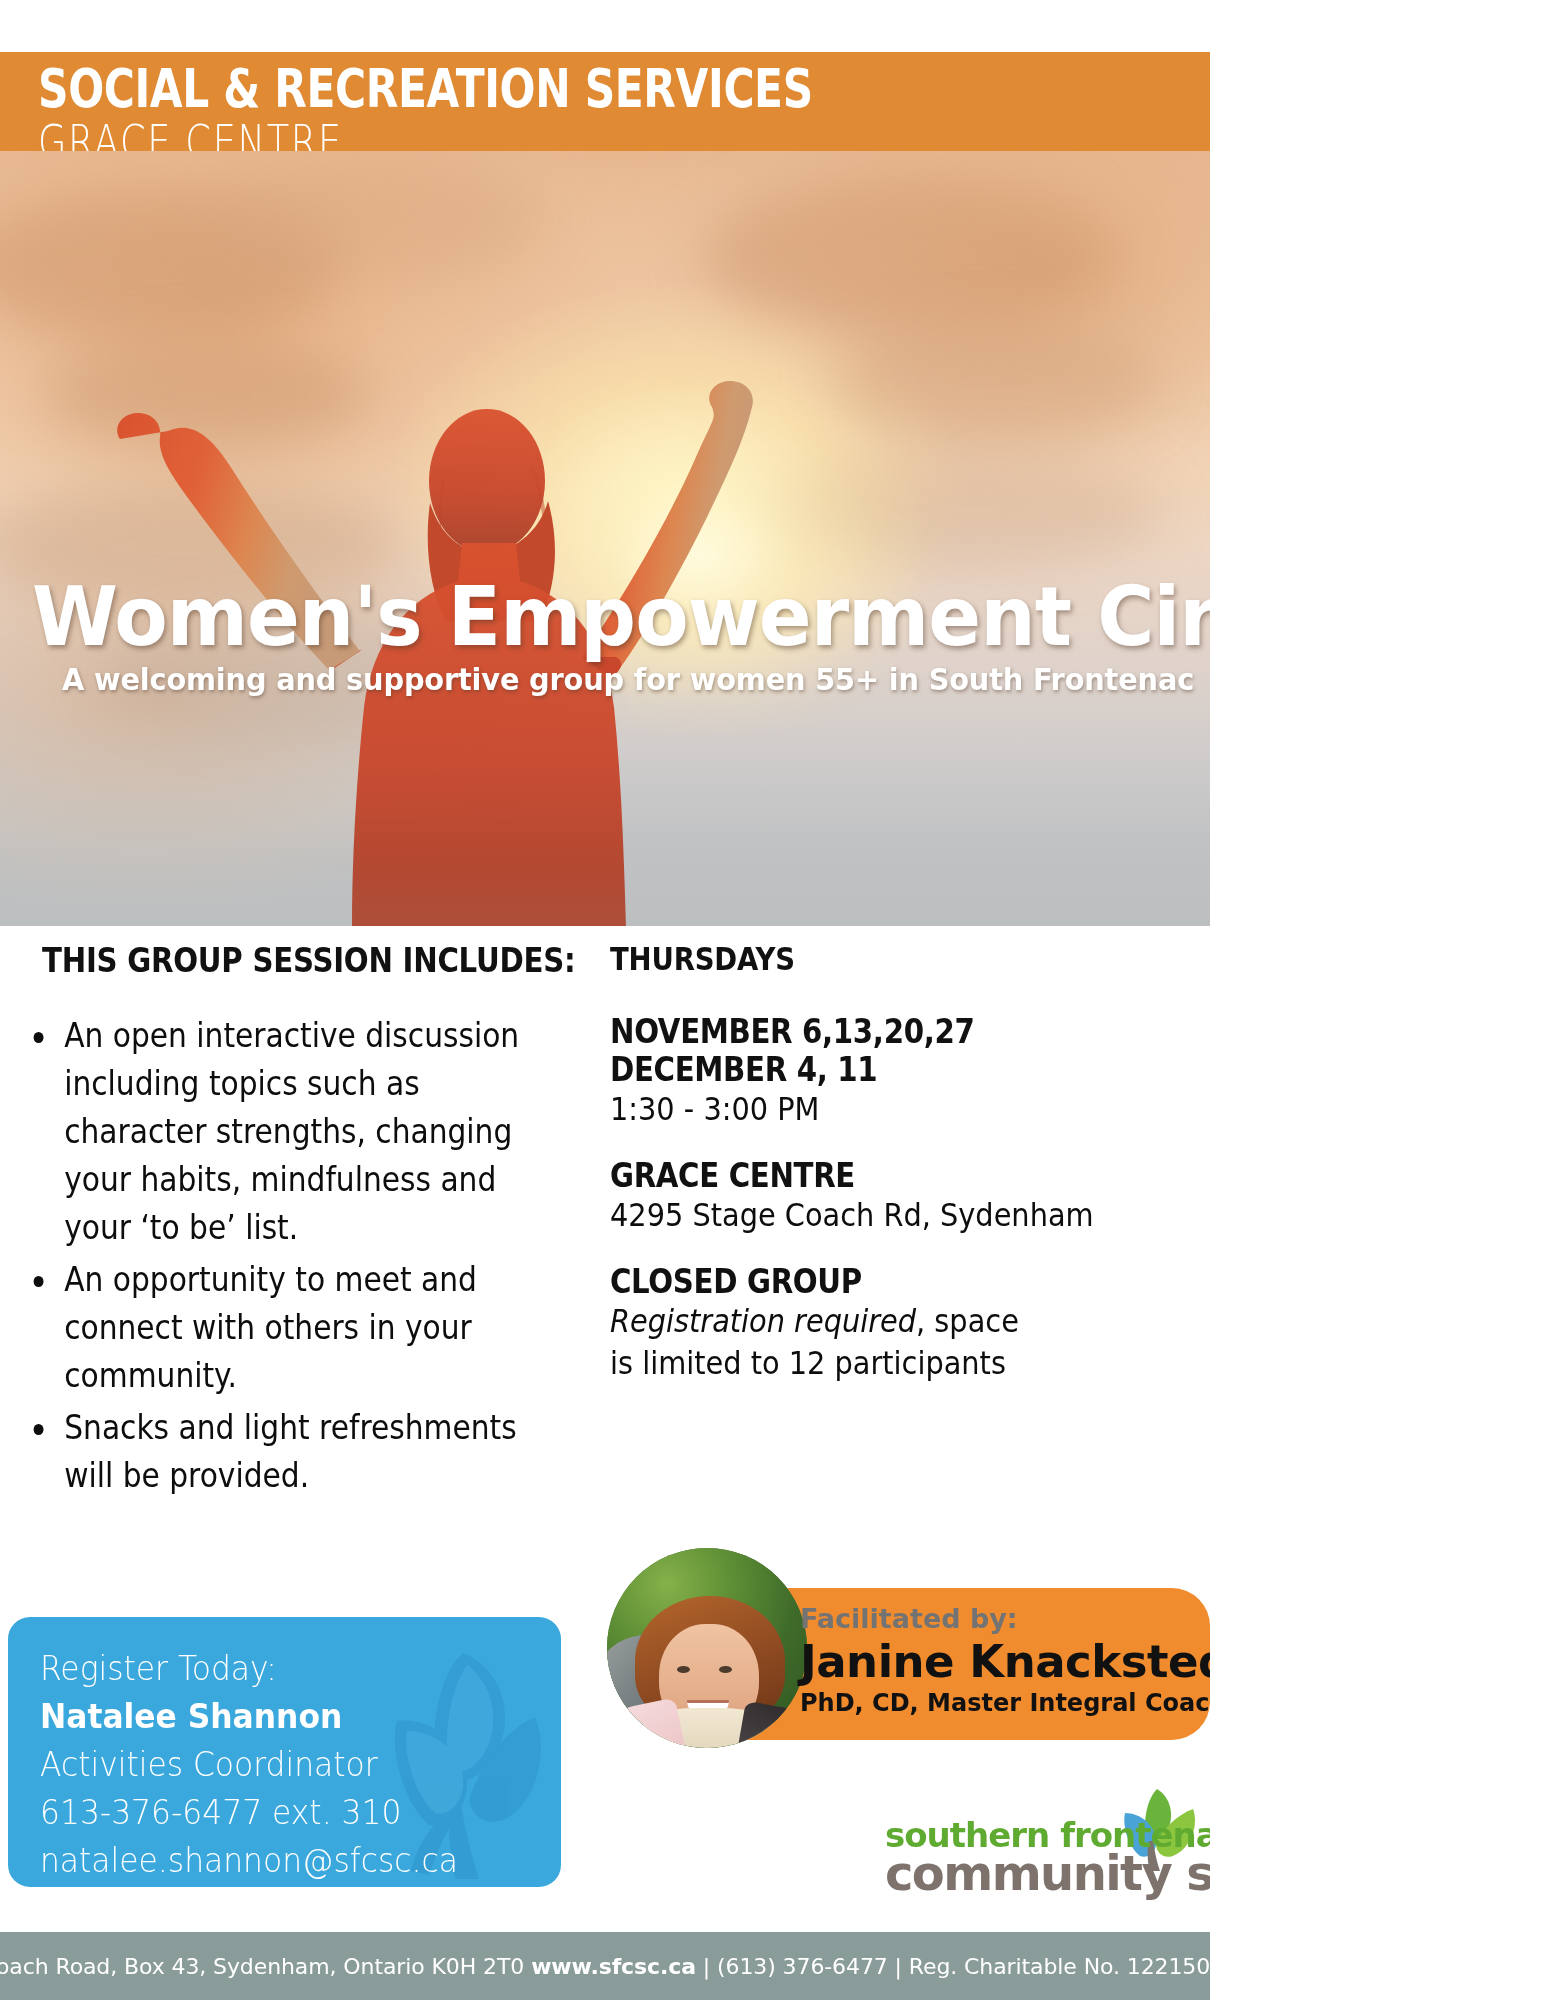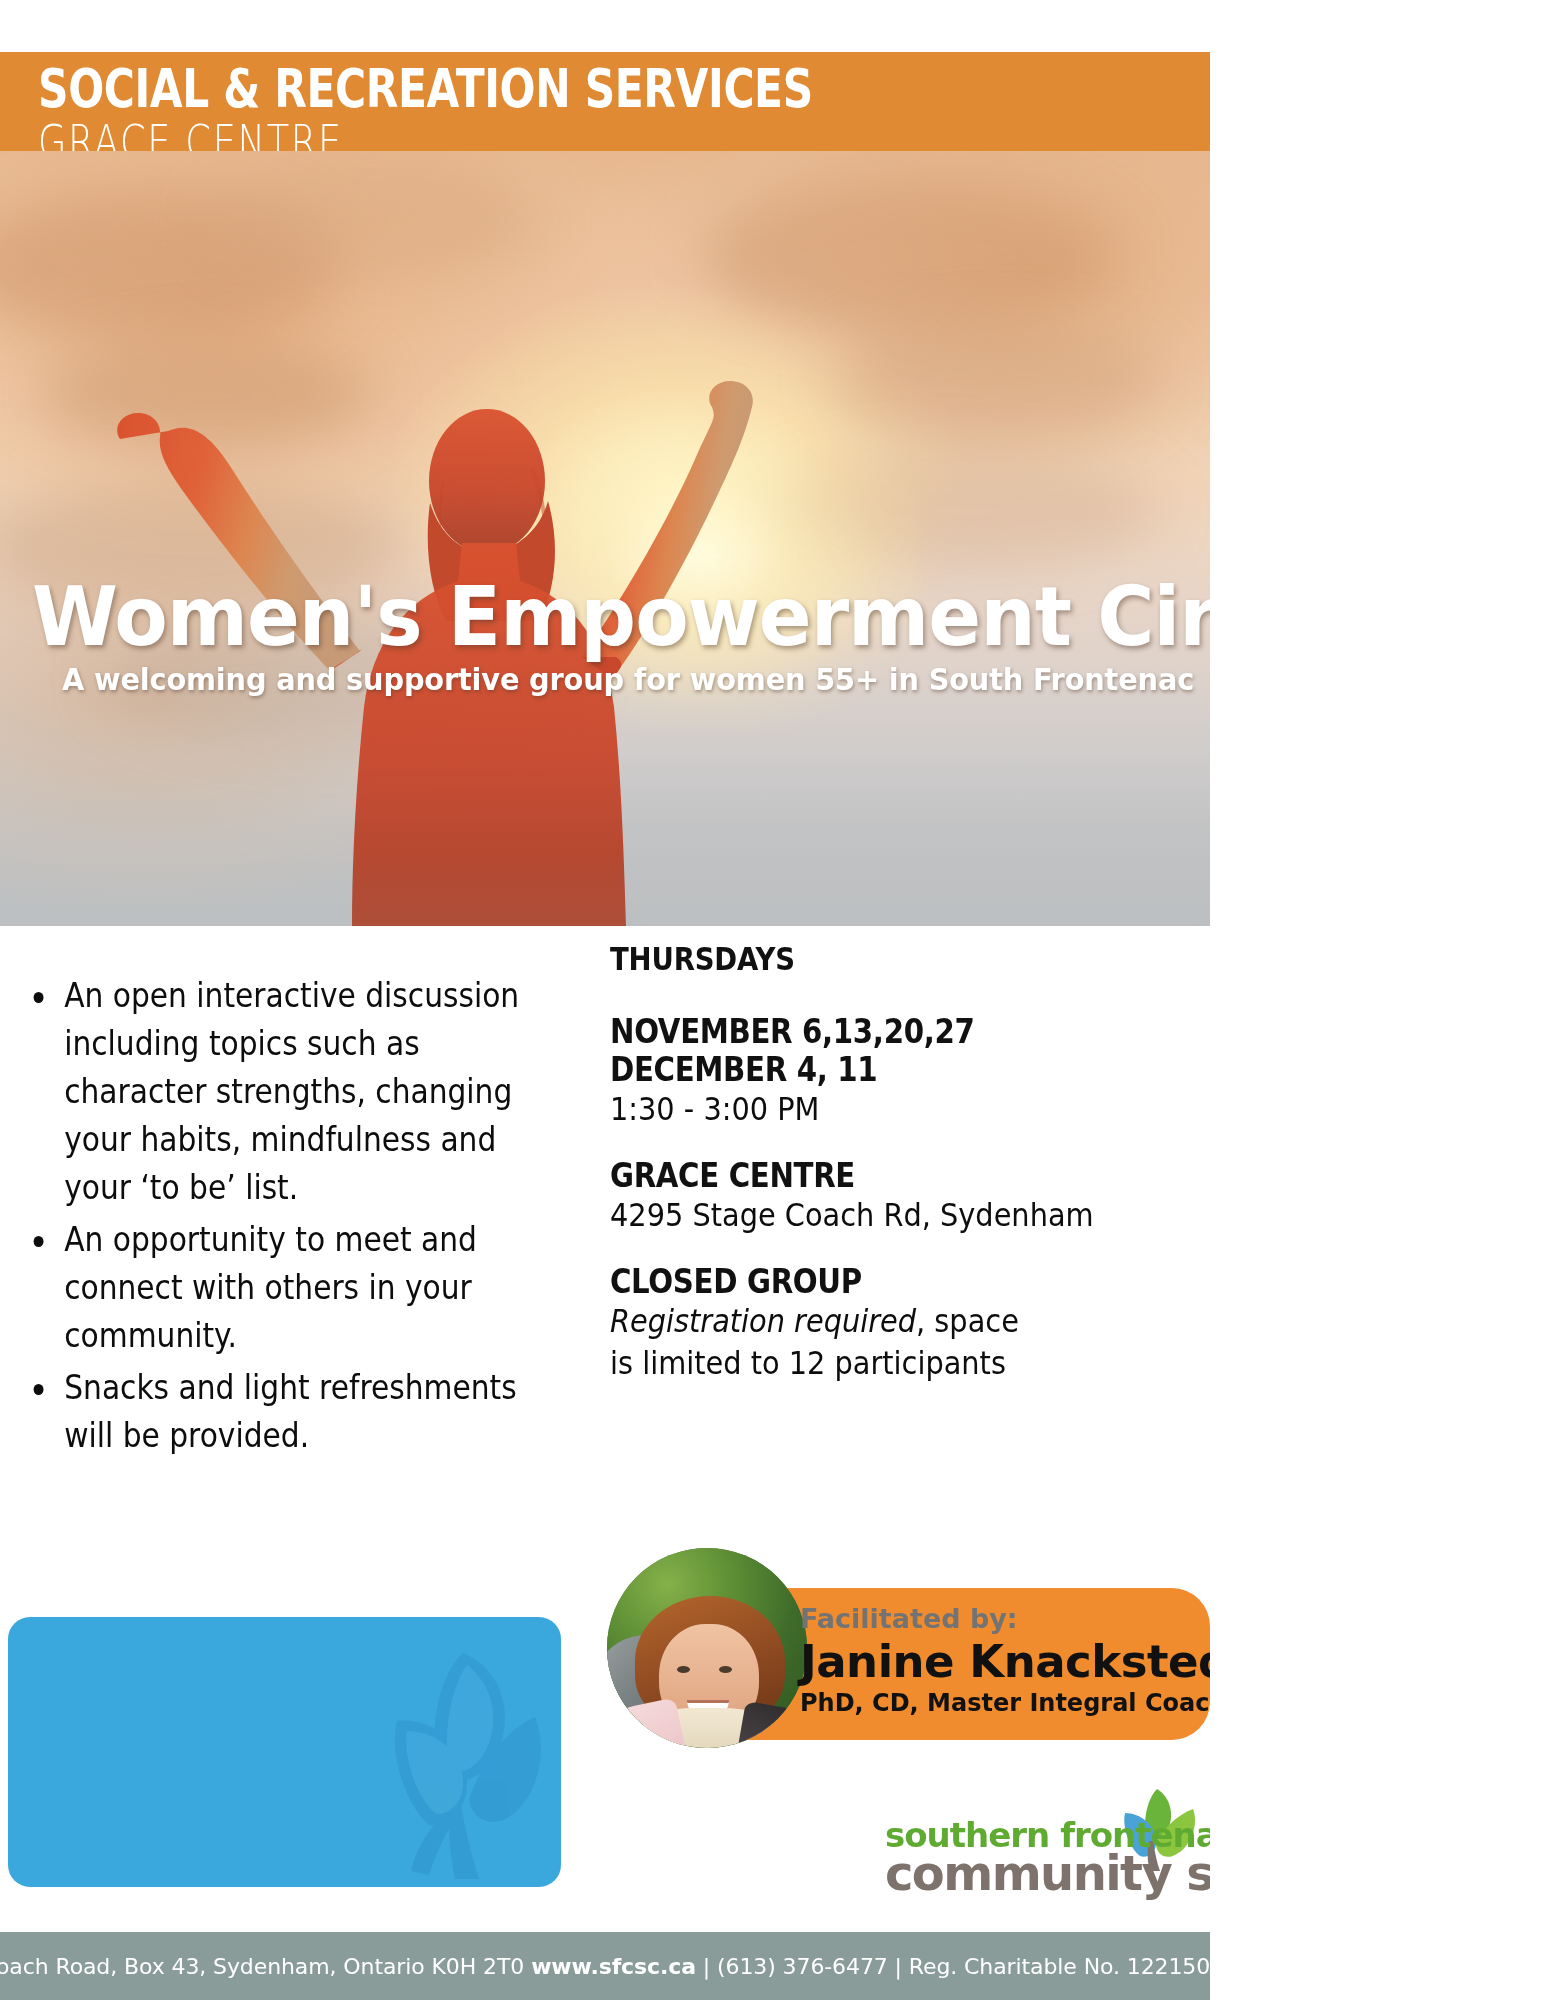"THIS GROUP SESSION INCLUDES:" div.lh-wrap { html: none -> <div> <div>THIS GROUP SESSION INCLUDES:</div> </div> }
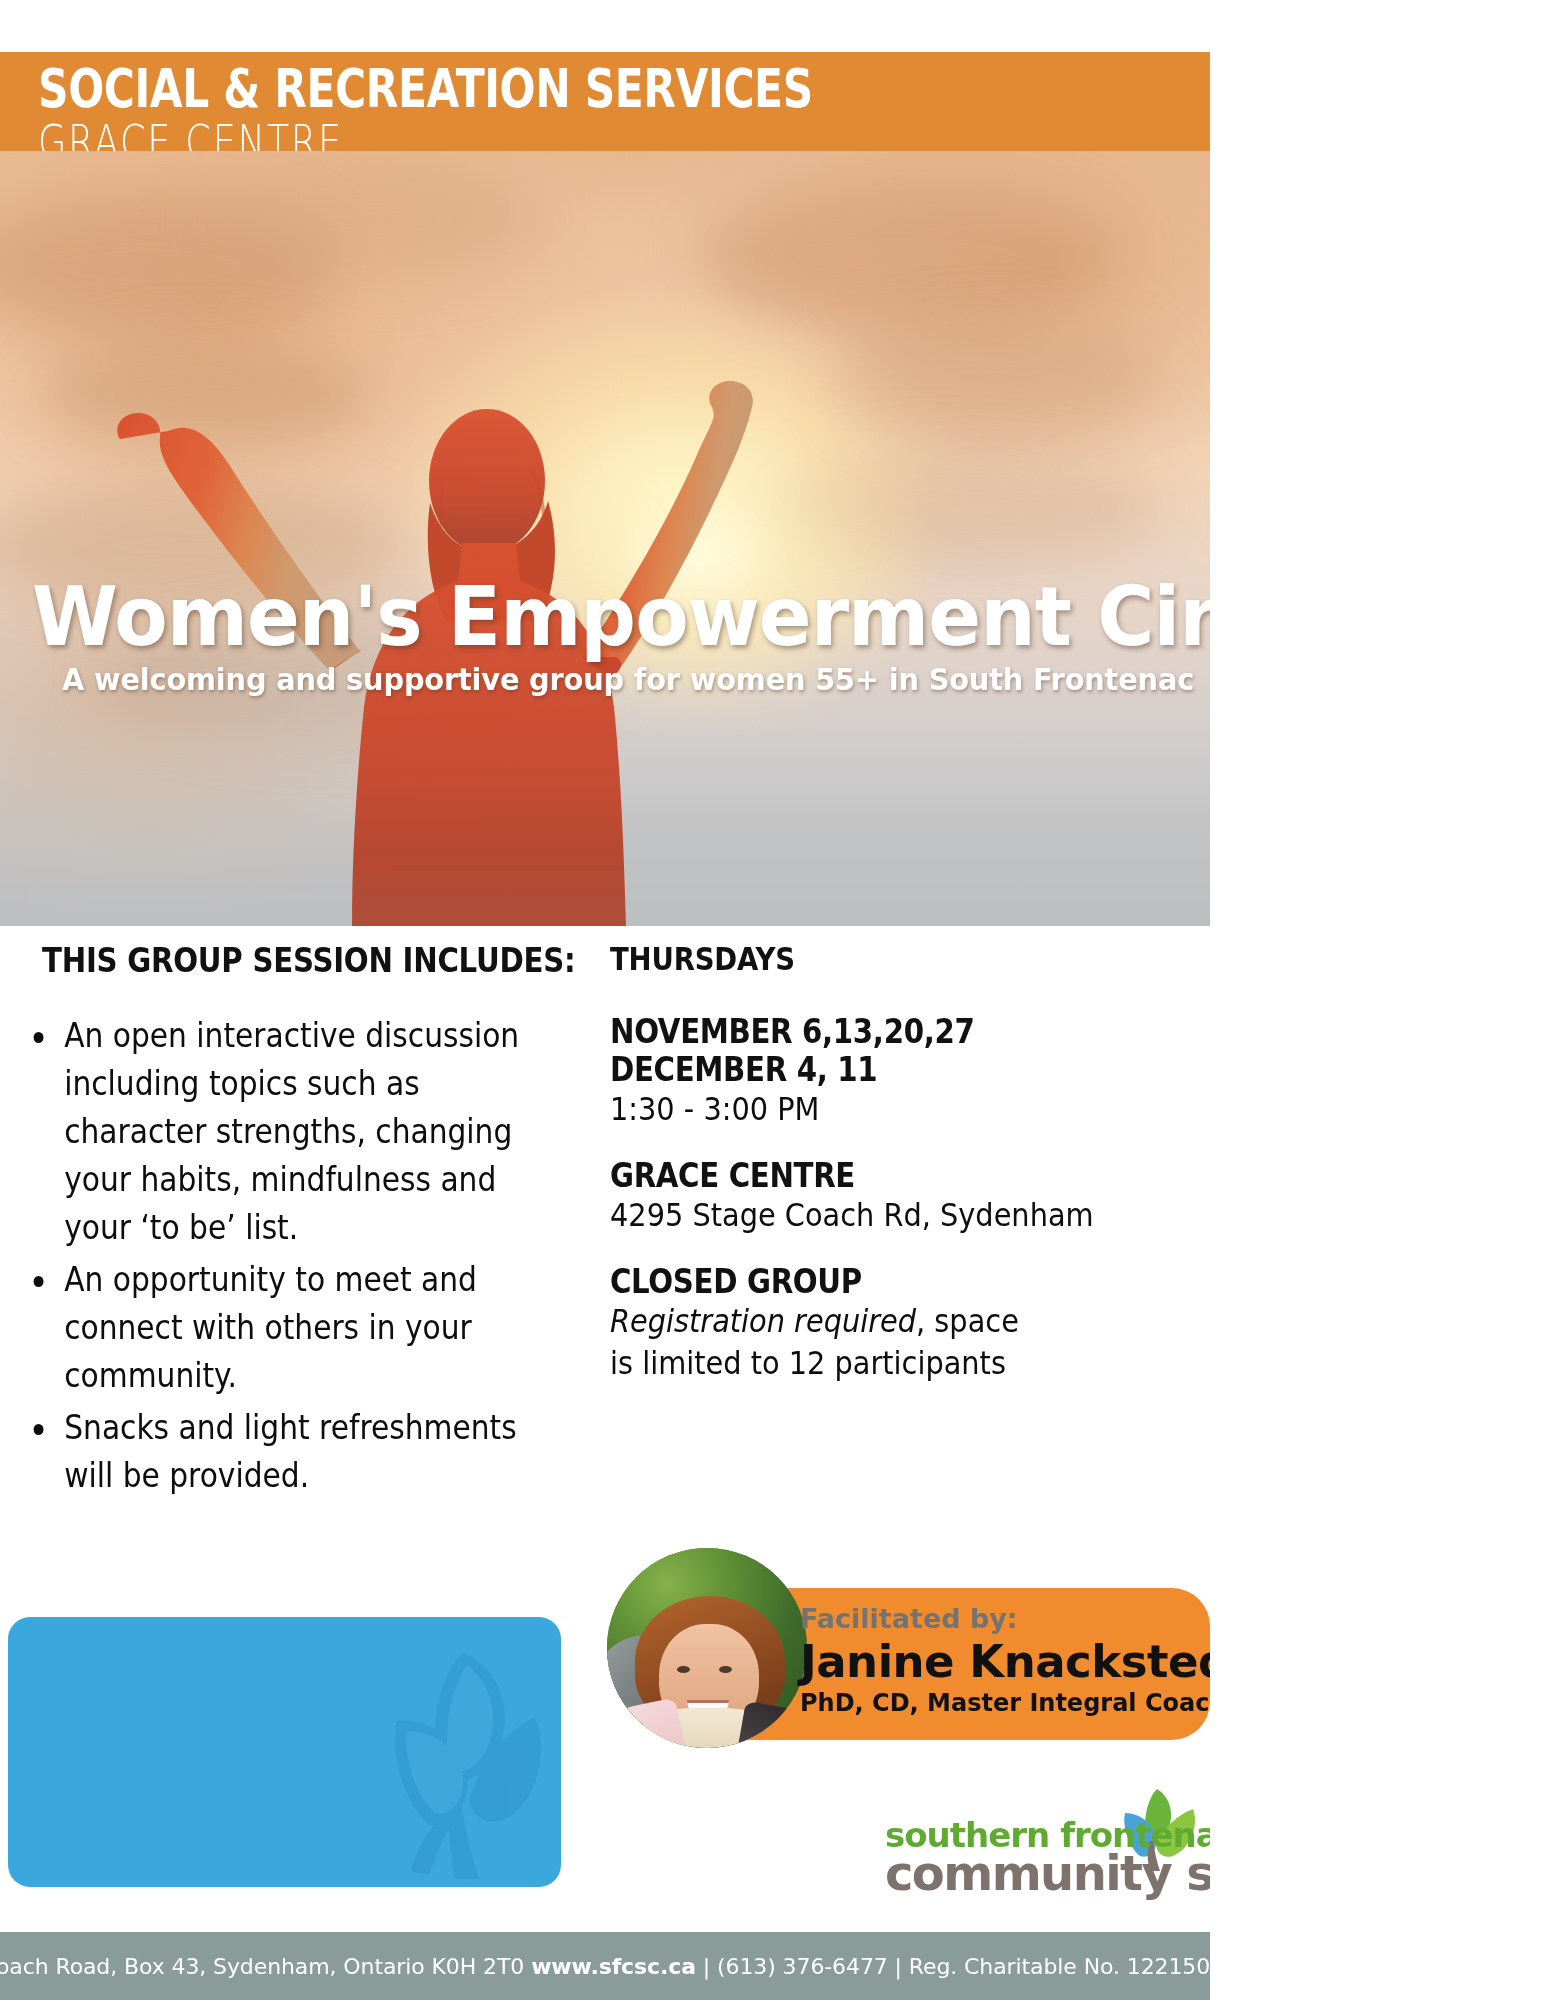"Register Today:" div.blue-text { html: none -> <div> <div>Register Today:</div> <div>Natalee Shannon</div> <div>Activities Coordinator</div> <div>613-376-6477 ext. 310</div> <div>natalee.shannon@sfcsc.ca</div> </div> }
